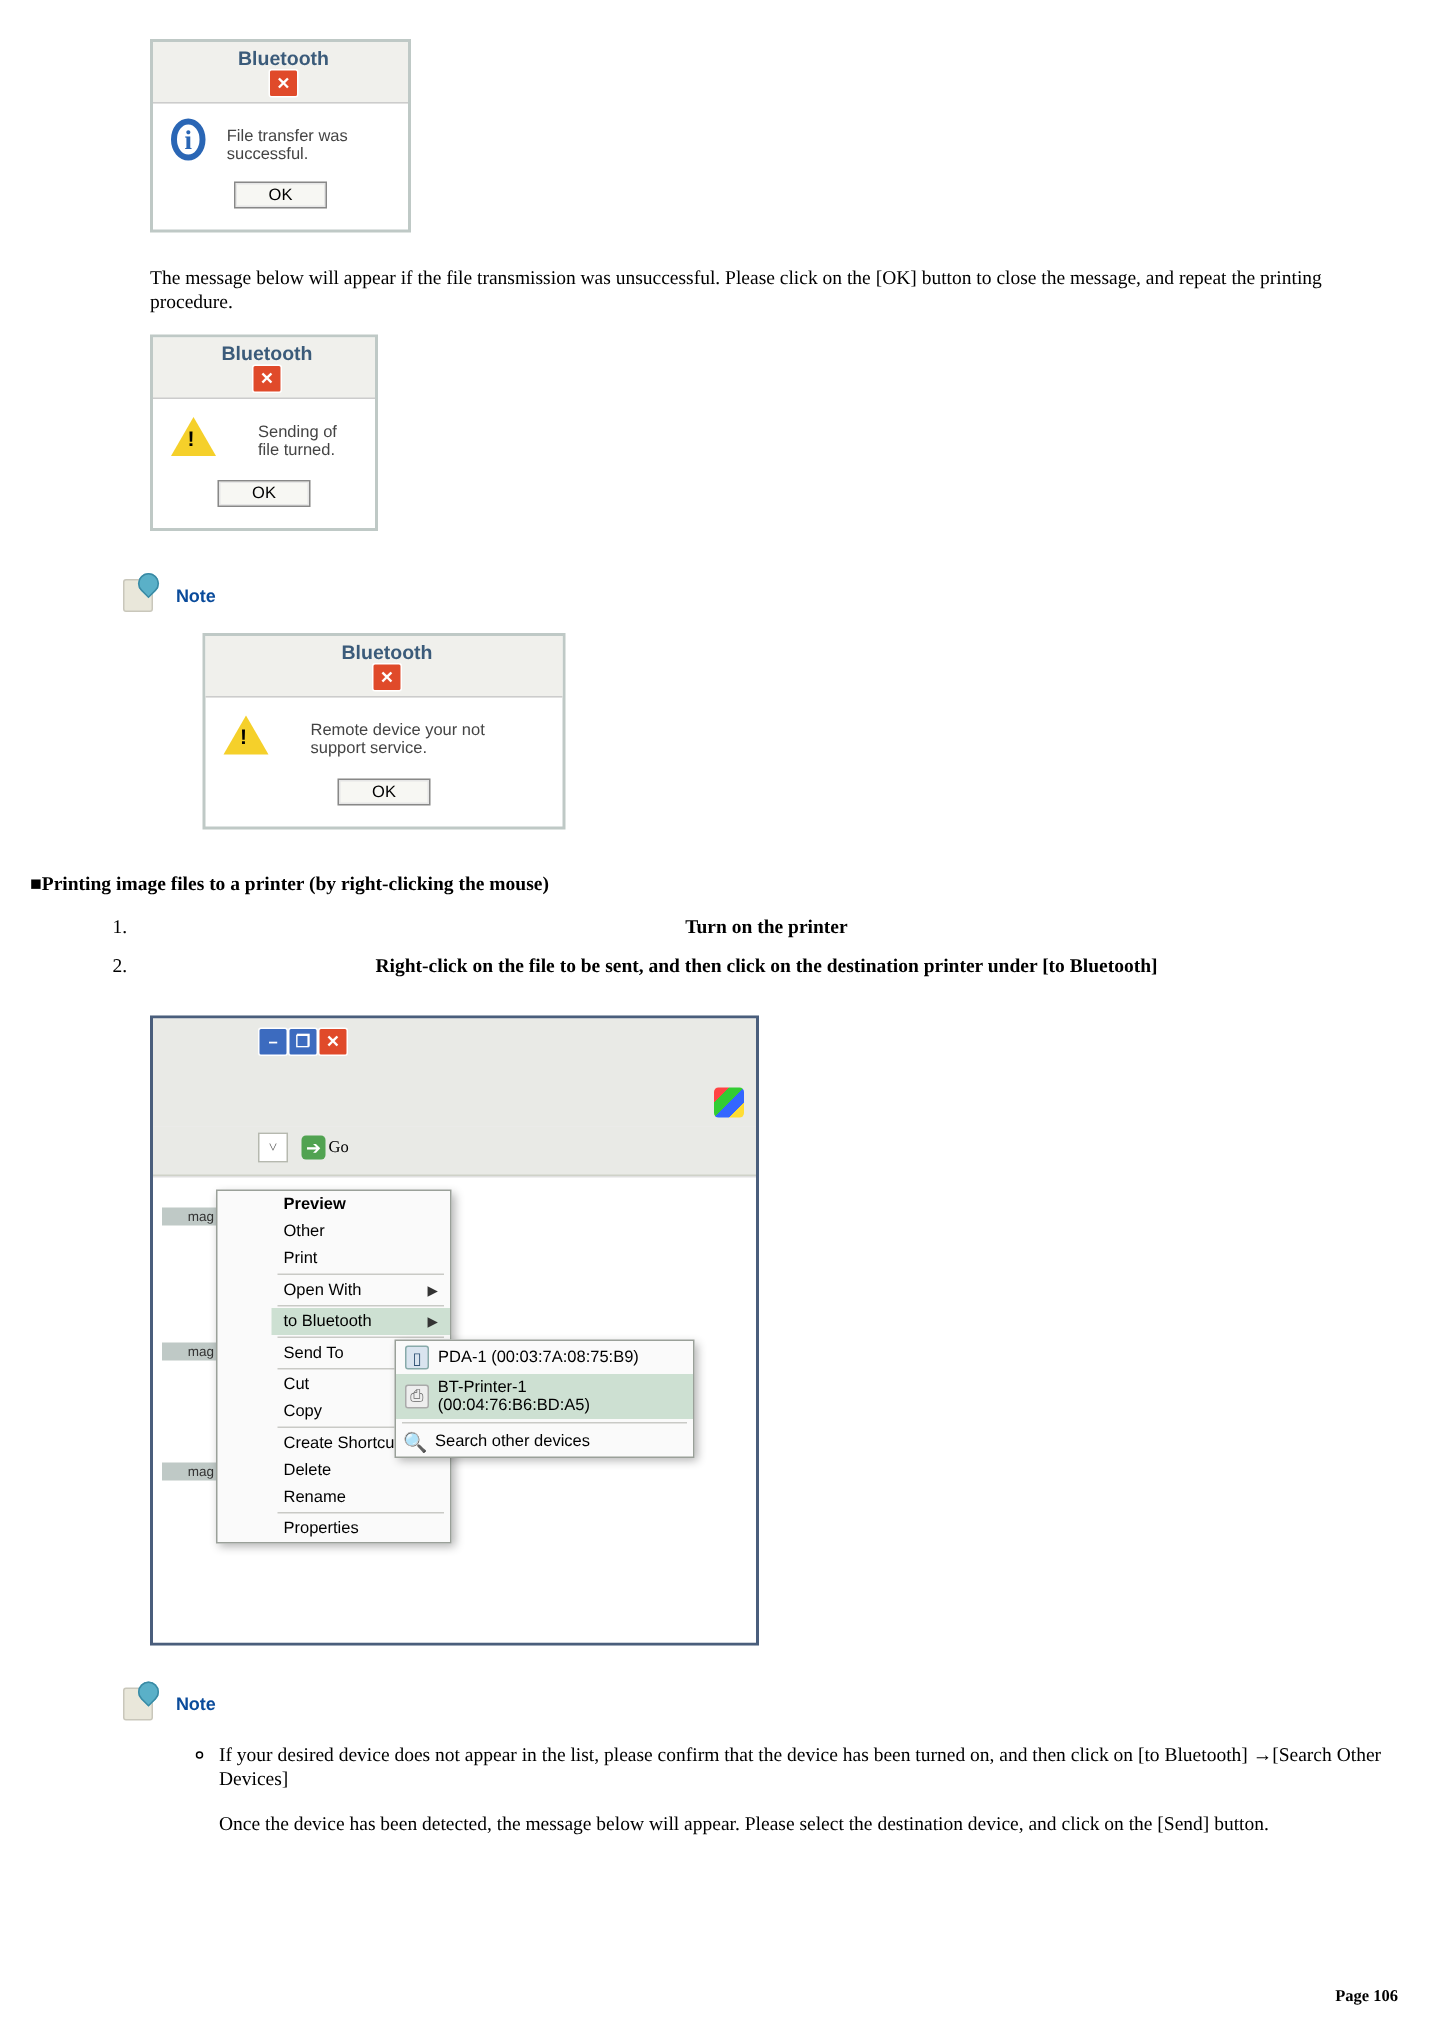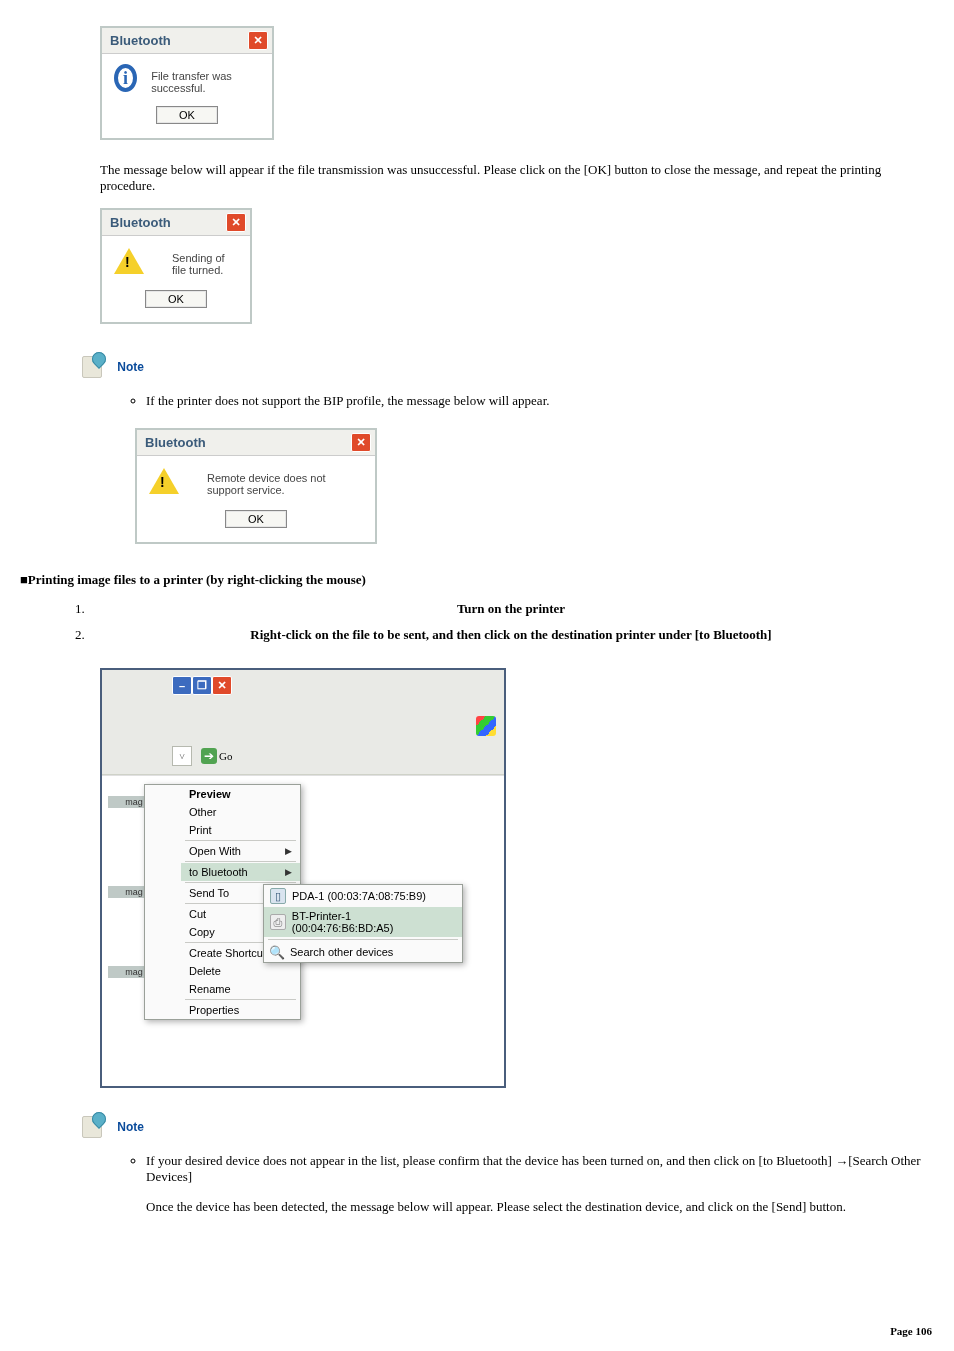"Bluetooth" .dialog-titlebar { flex-direction: none -> column }
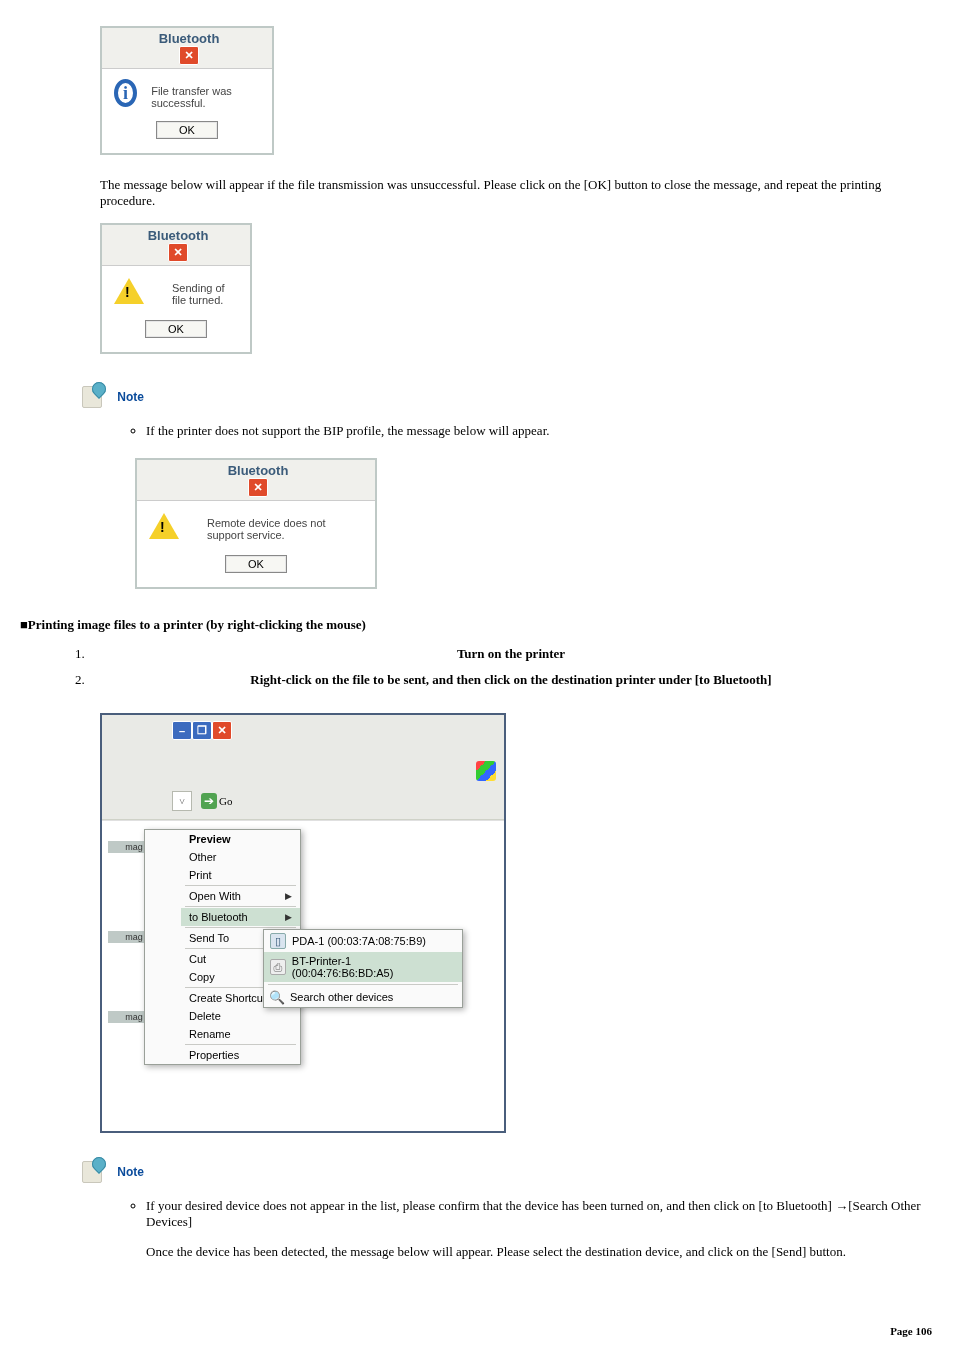"If the printer does not" ul.bullet-hollow { html: <ul> <li>If the printer does not support the BIP profile, the message below will appear.</li> </ul> -> none }
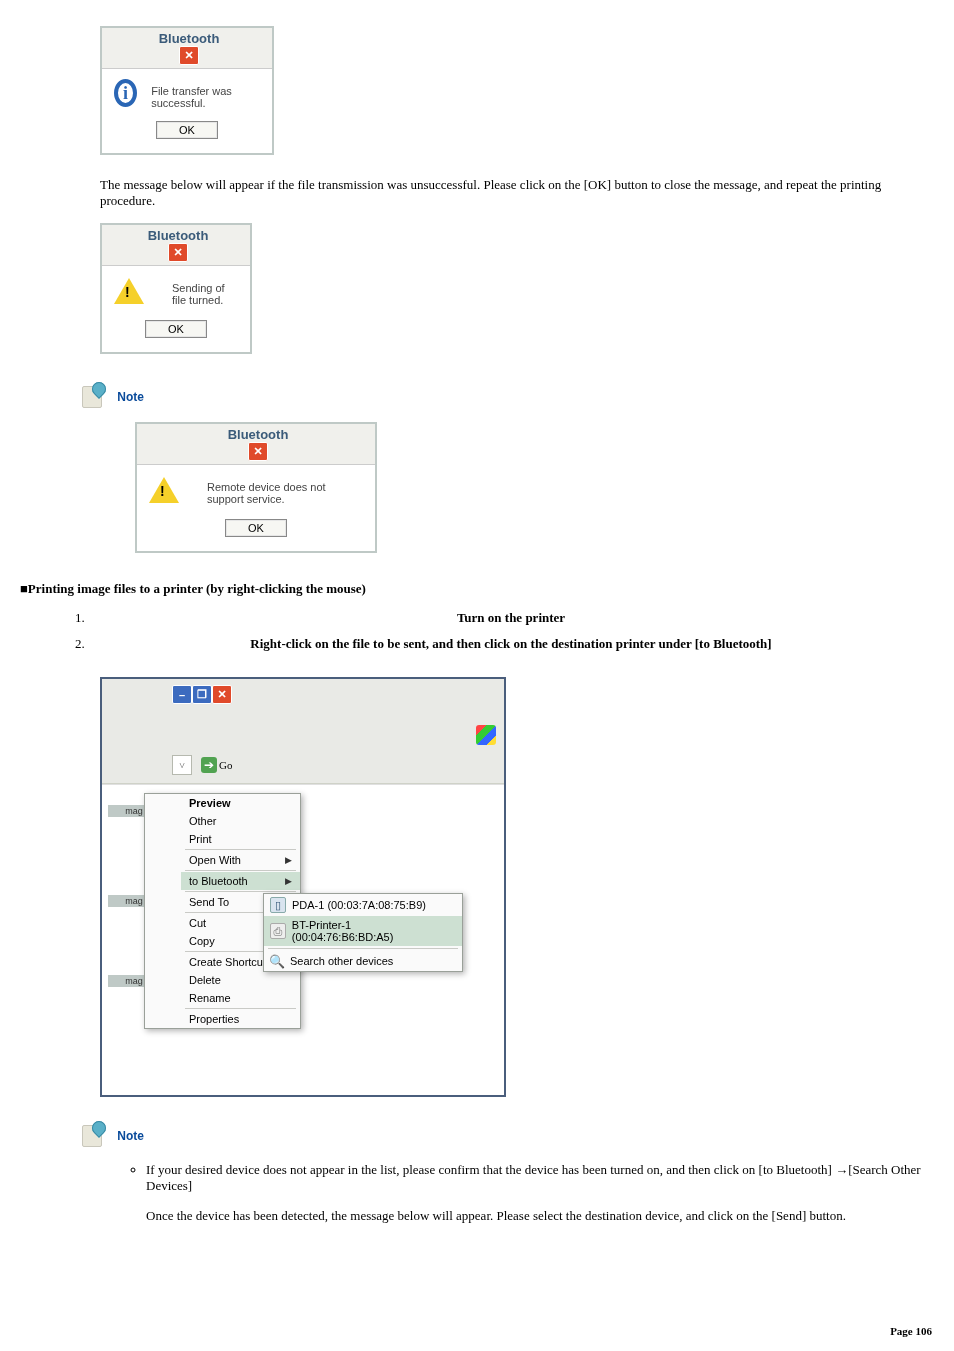"Remote device does not support" span.dialog-msg { text: does -> your }
